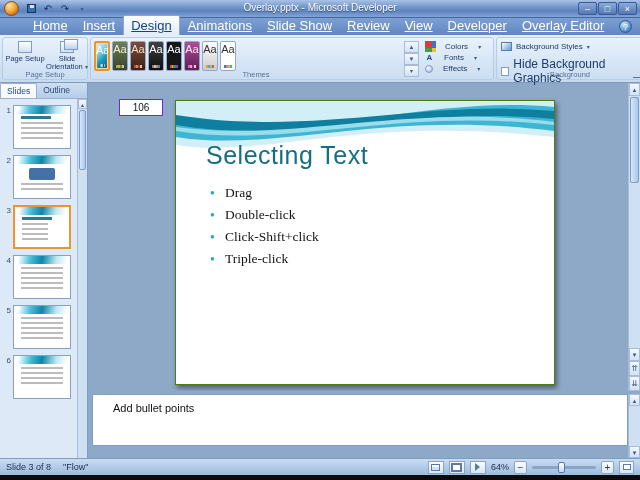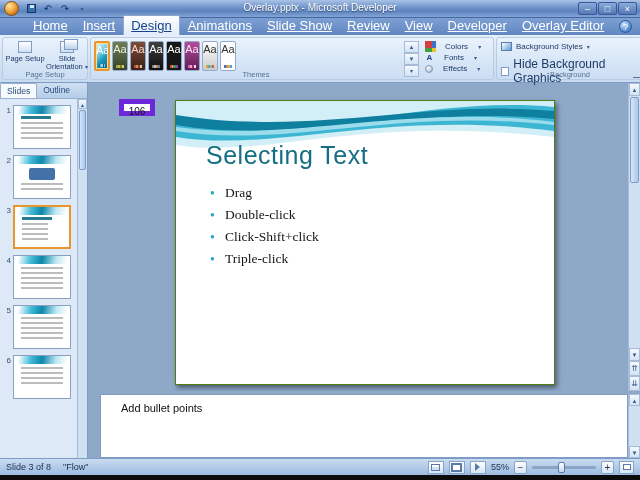"106" #page-label { border: 5px solid #6d28d9 -> 1px solid #6d28d9; width: 36px -> 44px }
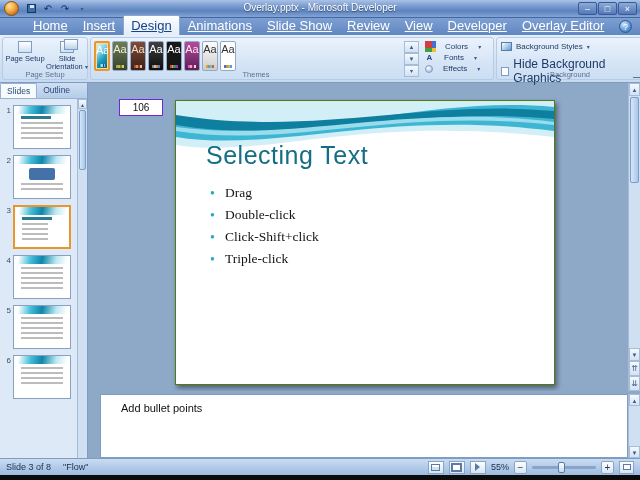"Add bullet points" #notes { height: 64px -> 52px; left: 100px -> 92px }
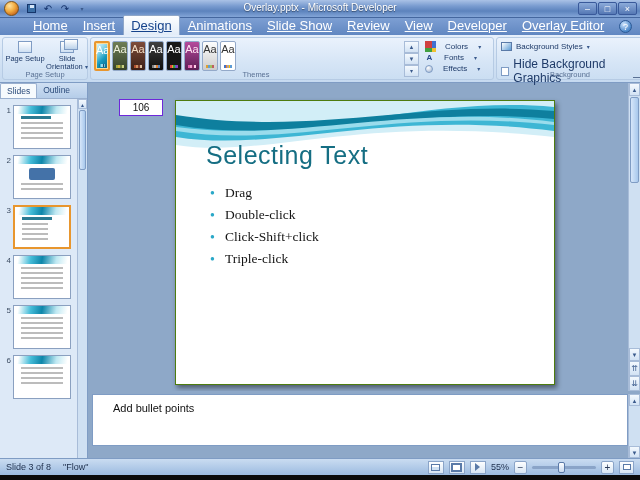"55%" span { text: 55% -> 64% }
